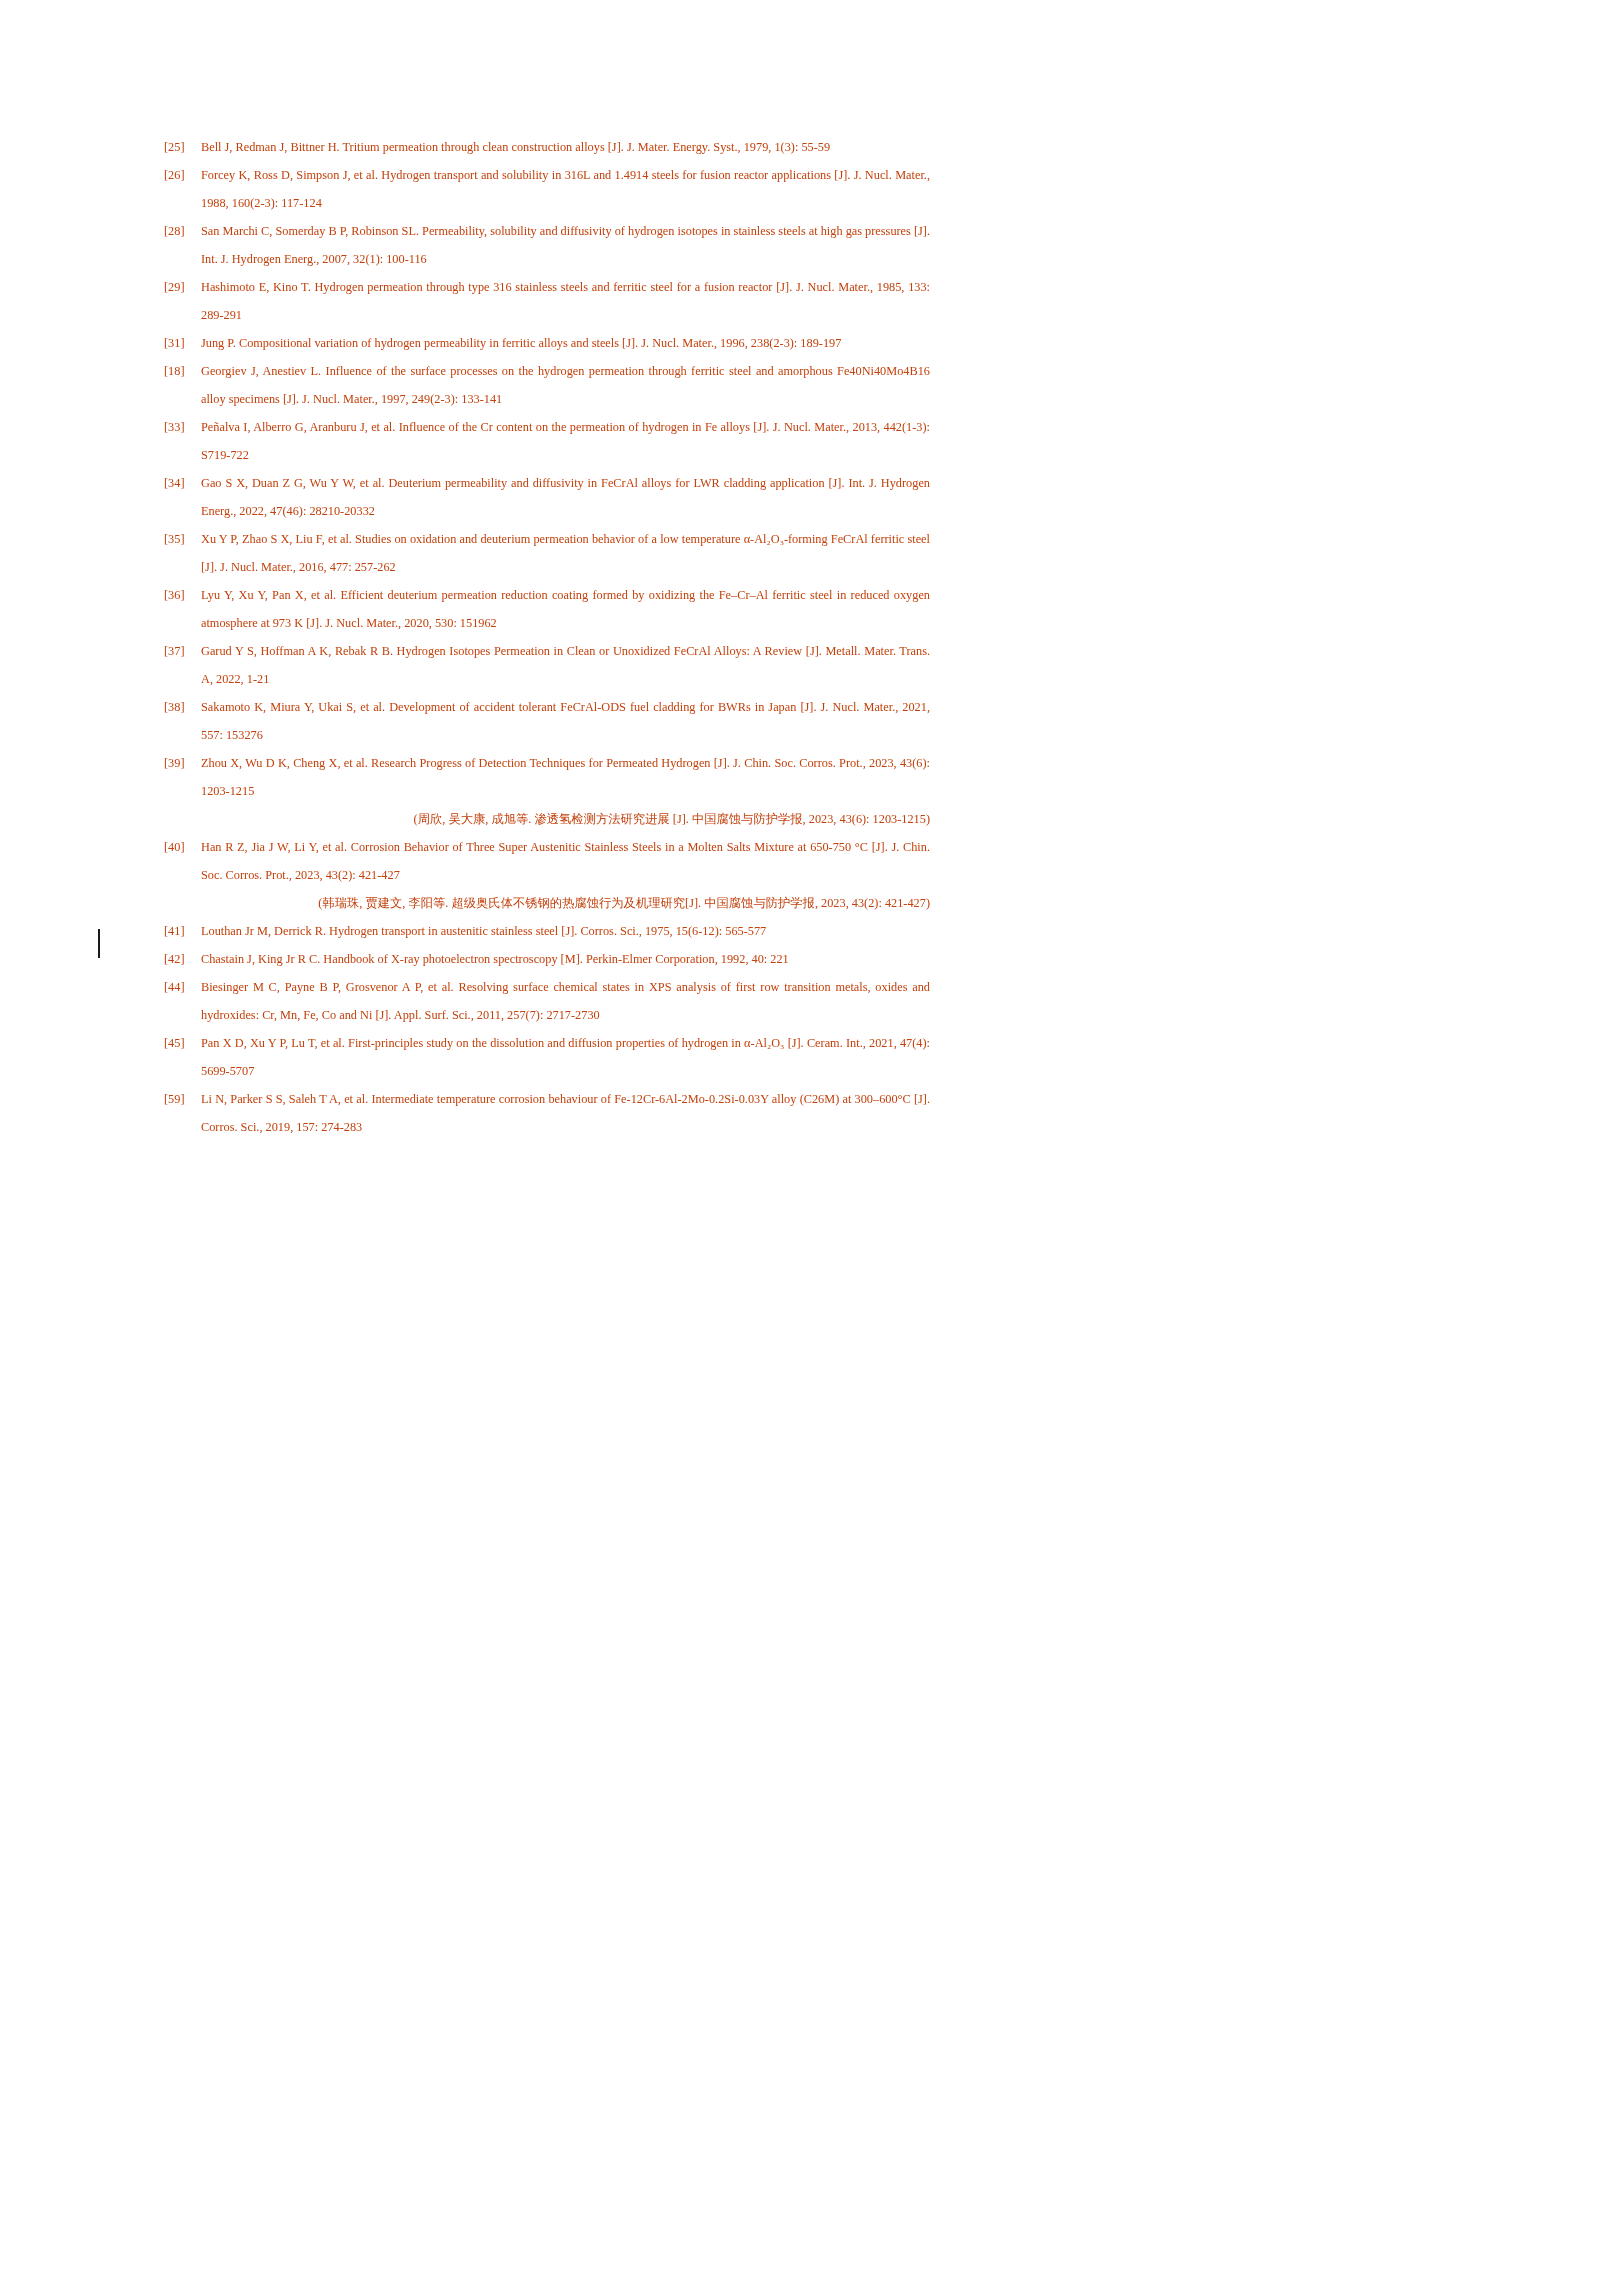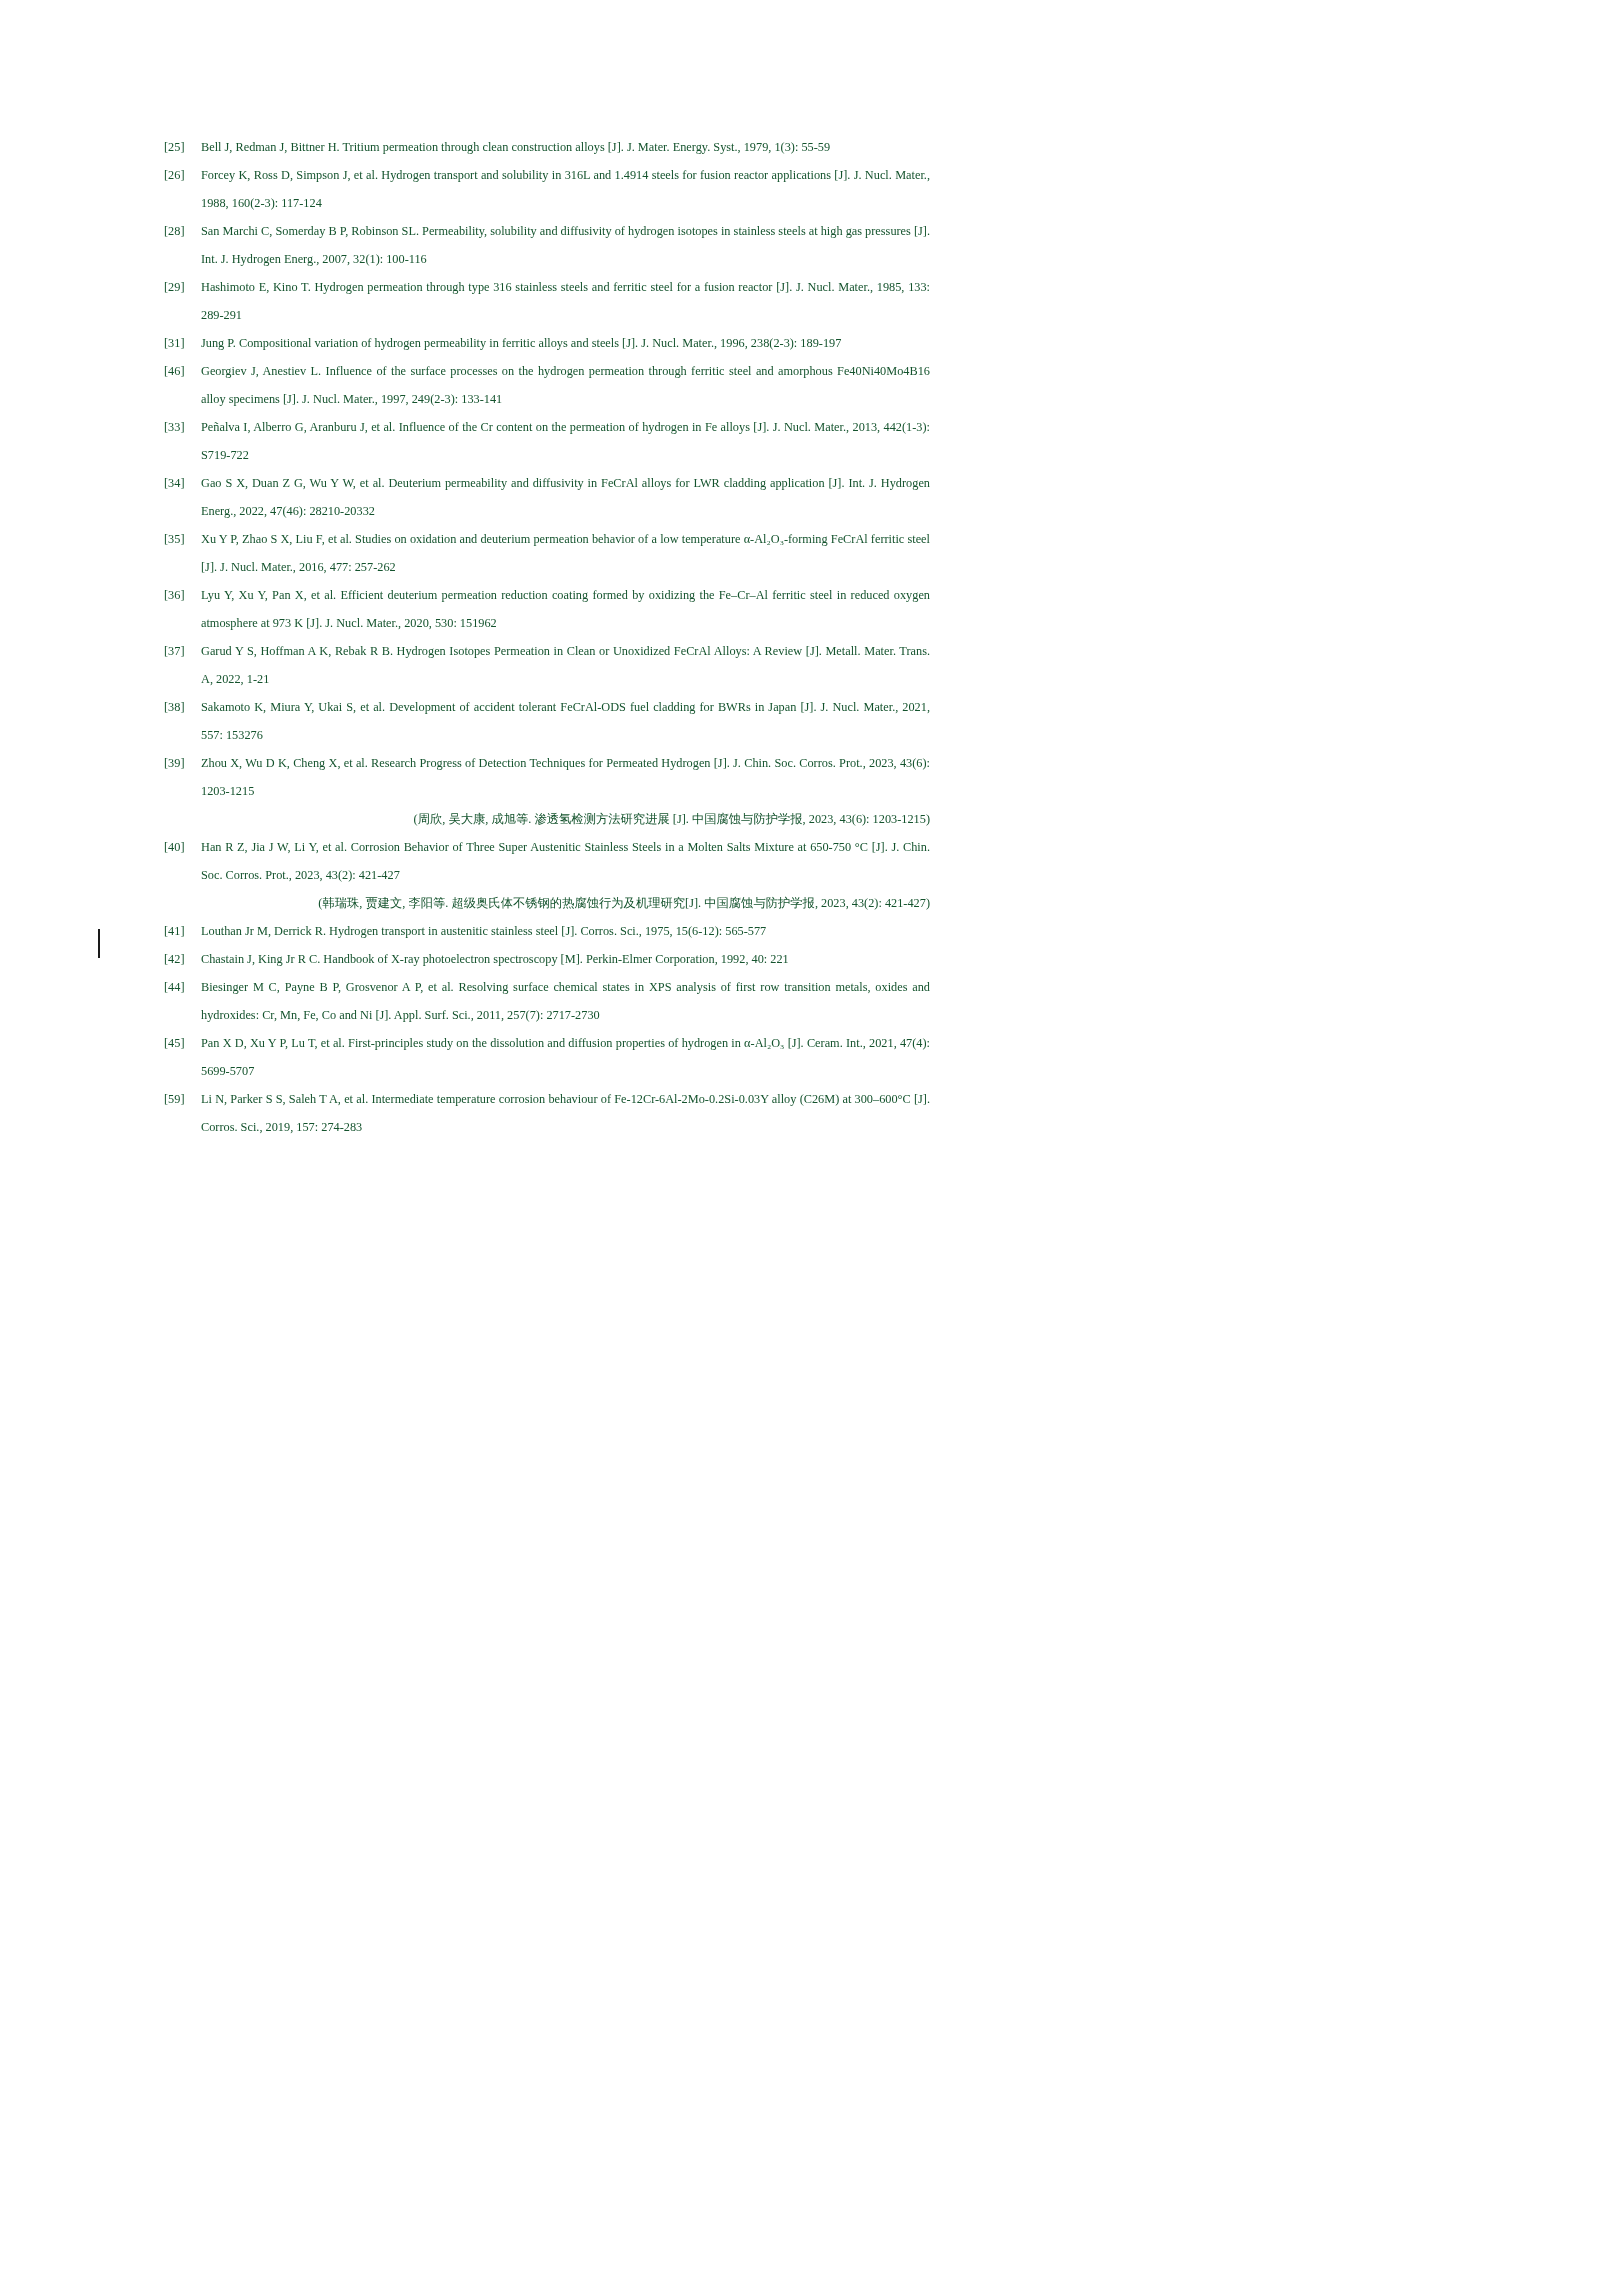"[25] Bell J, Redman J," .refs { color: #14532d -> #c2410c }
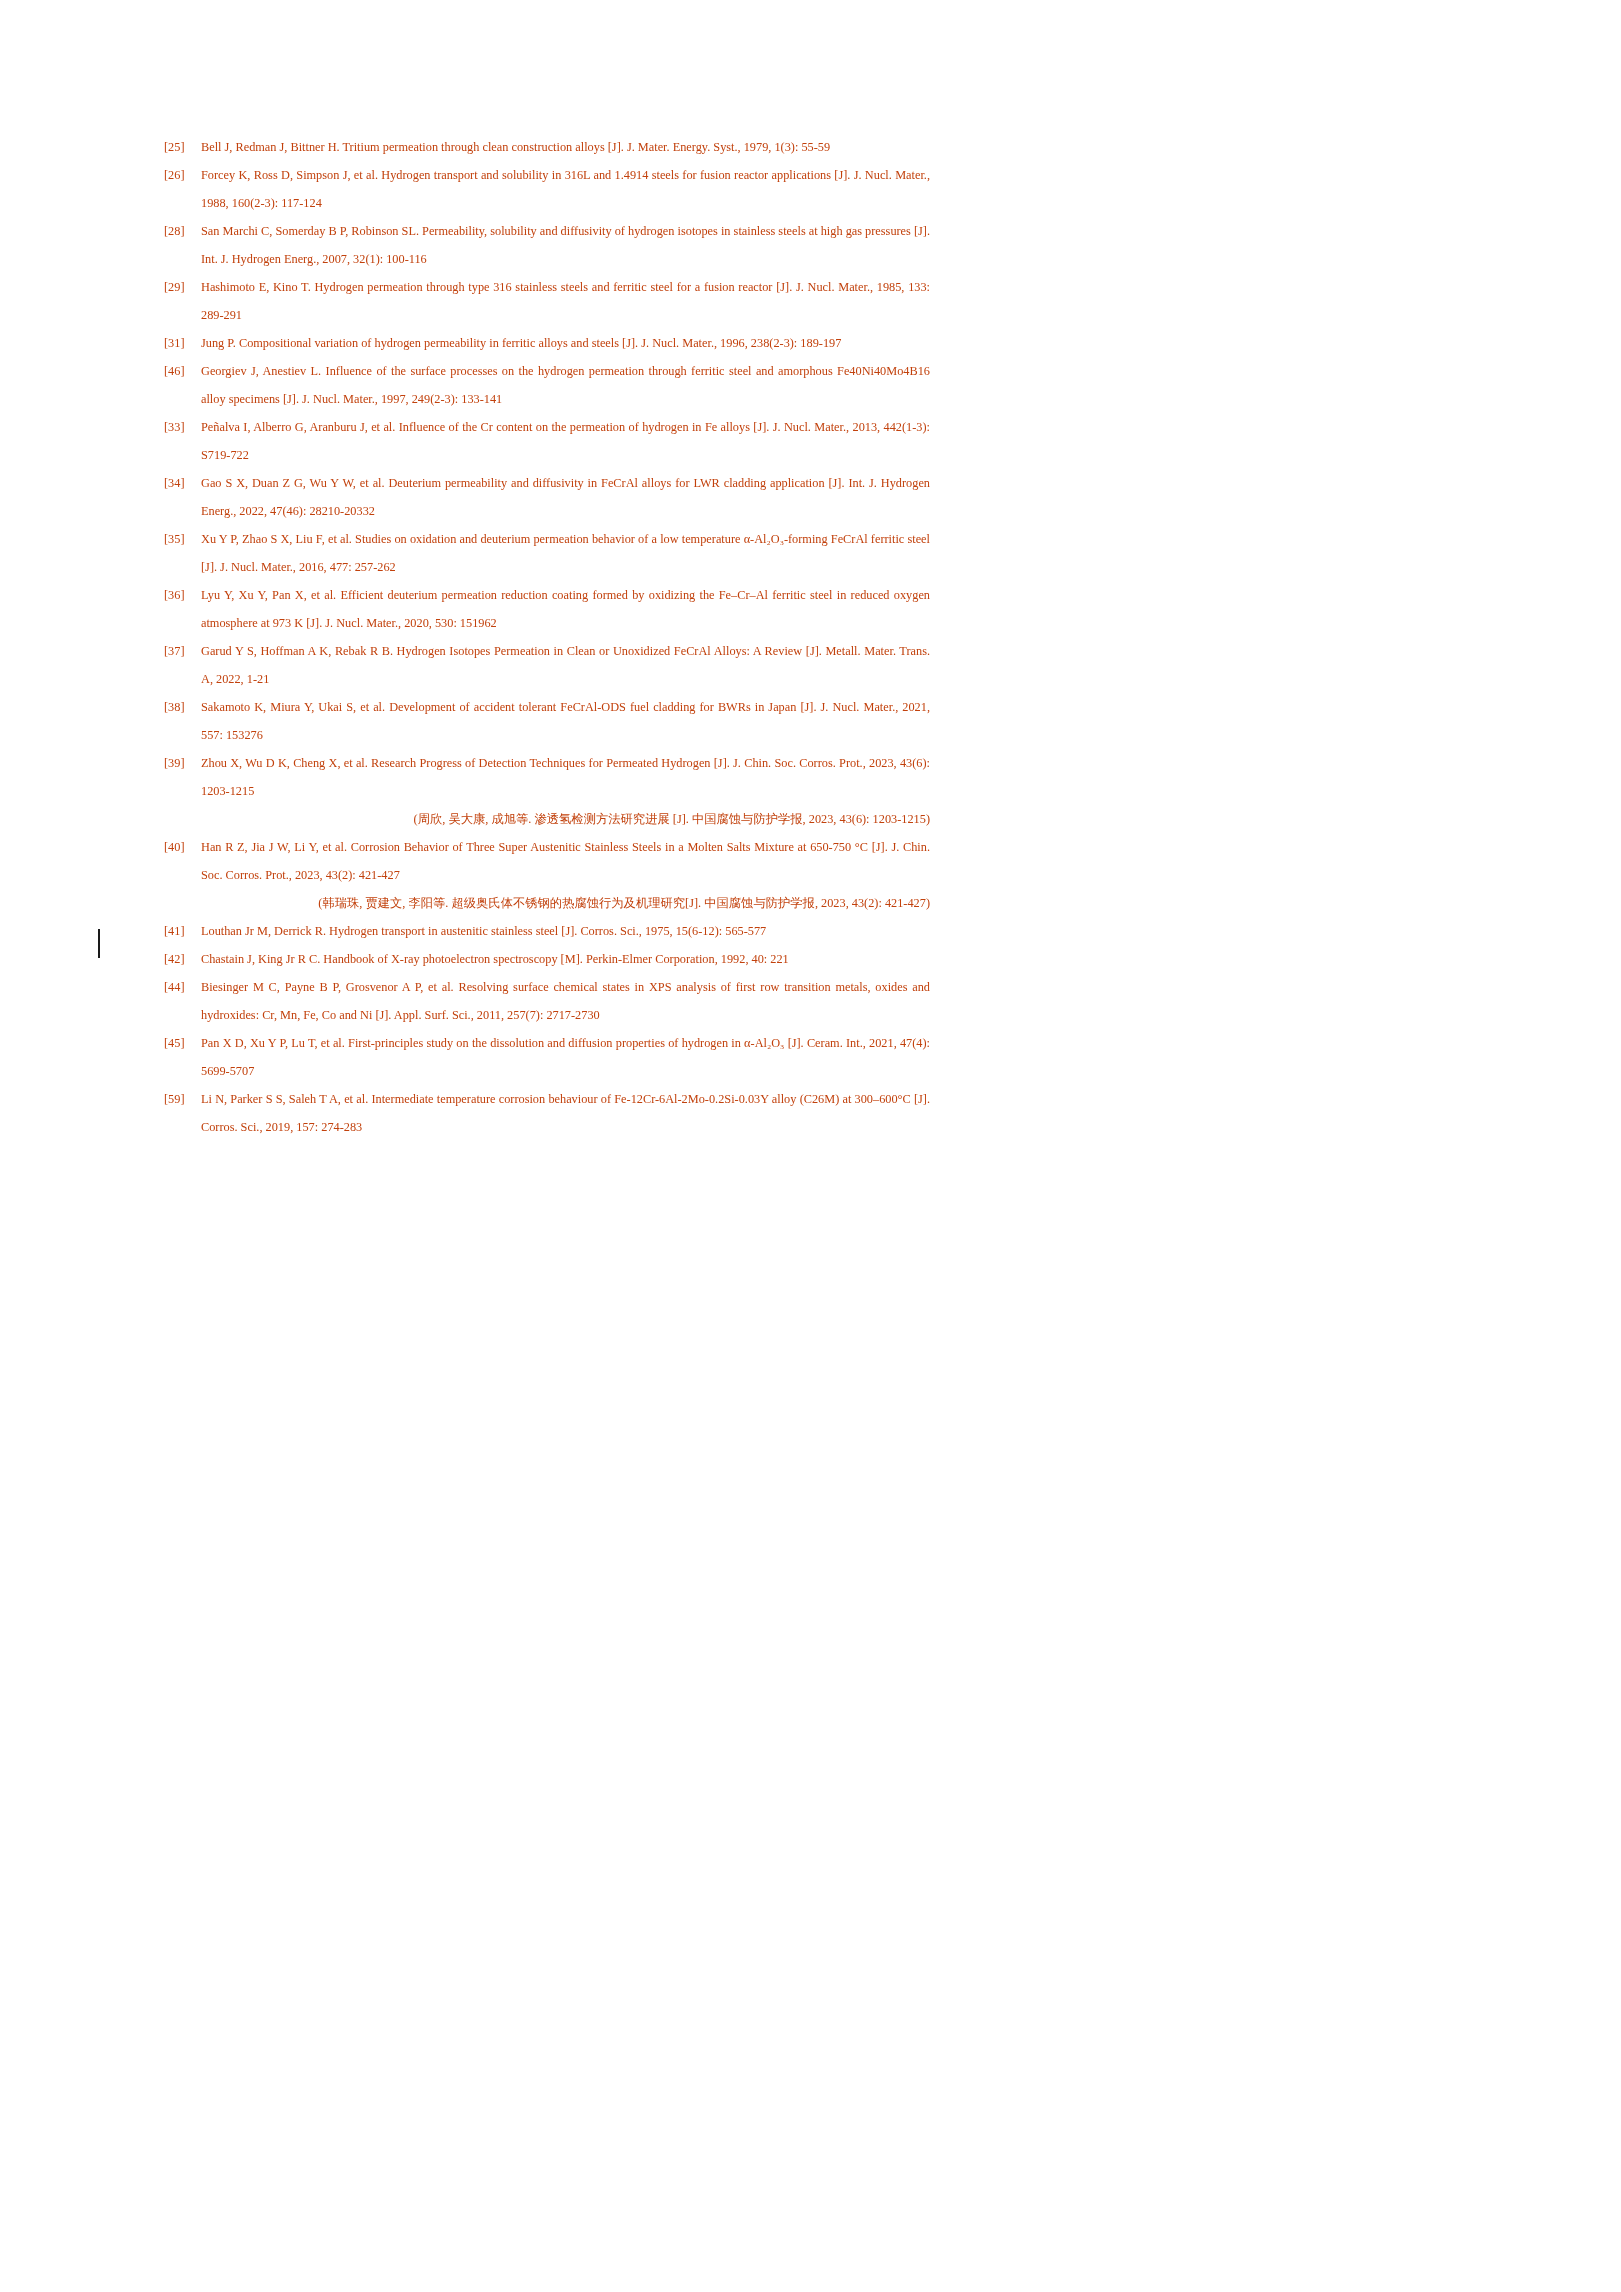"[46]" span.ref-num { text: 46 -> 18 }
